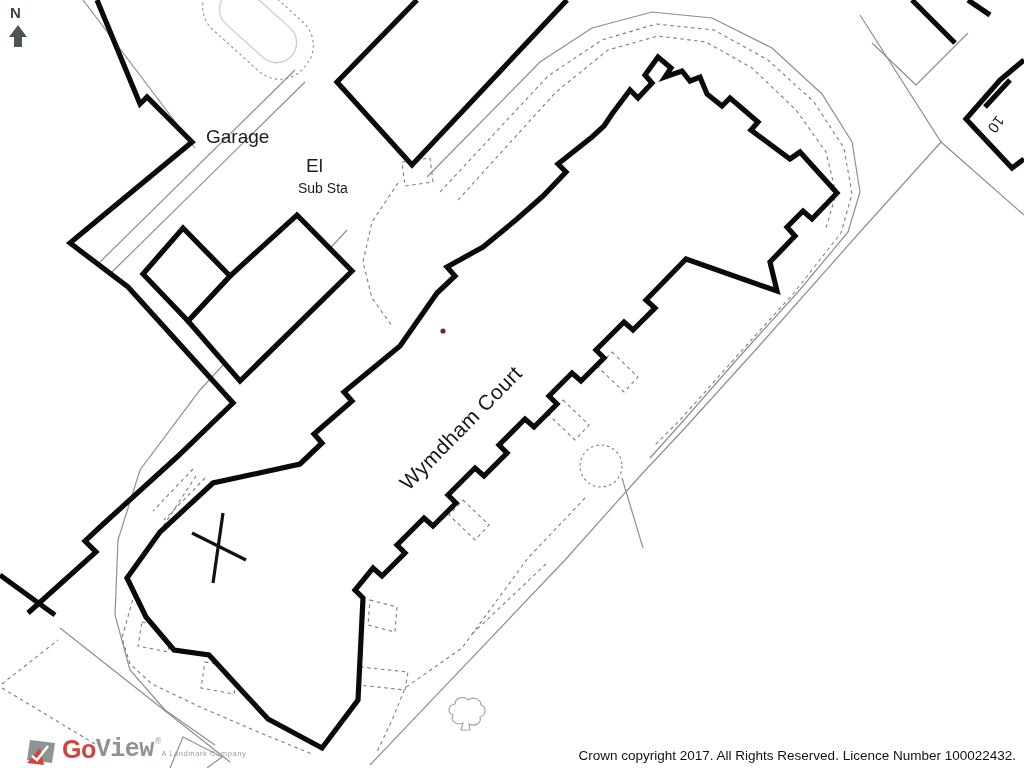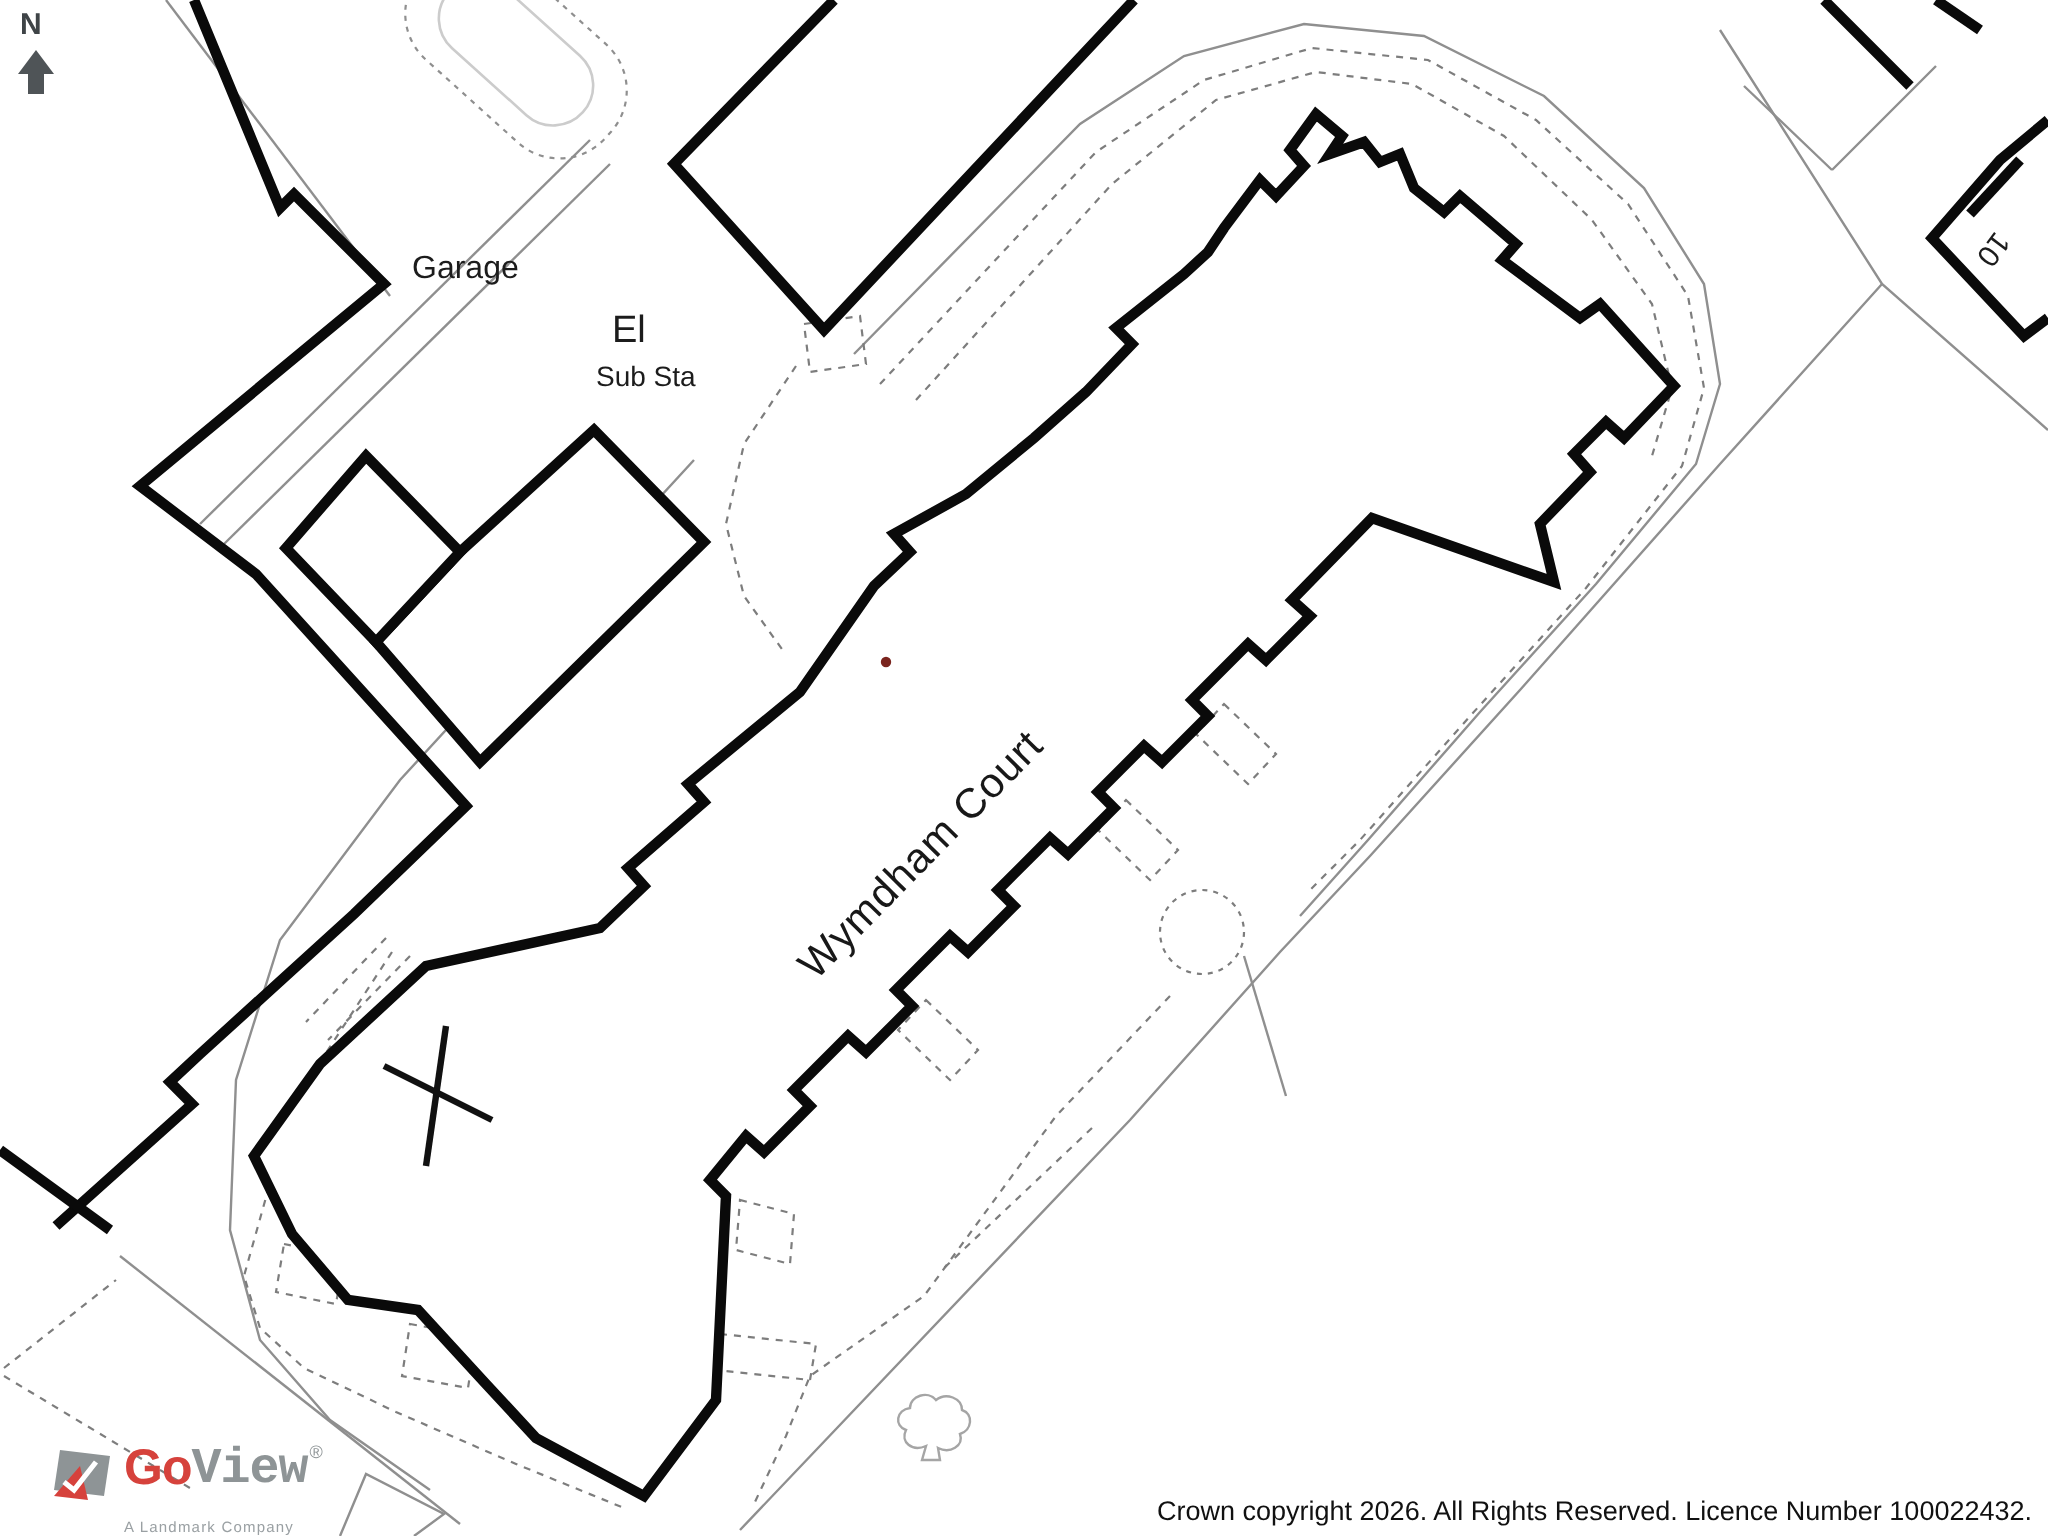"Garage" .lbl-garage { font-size: 16px -> 19px }
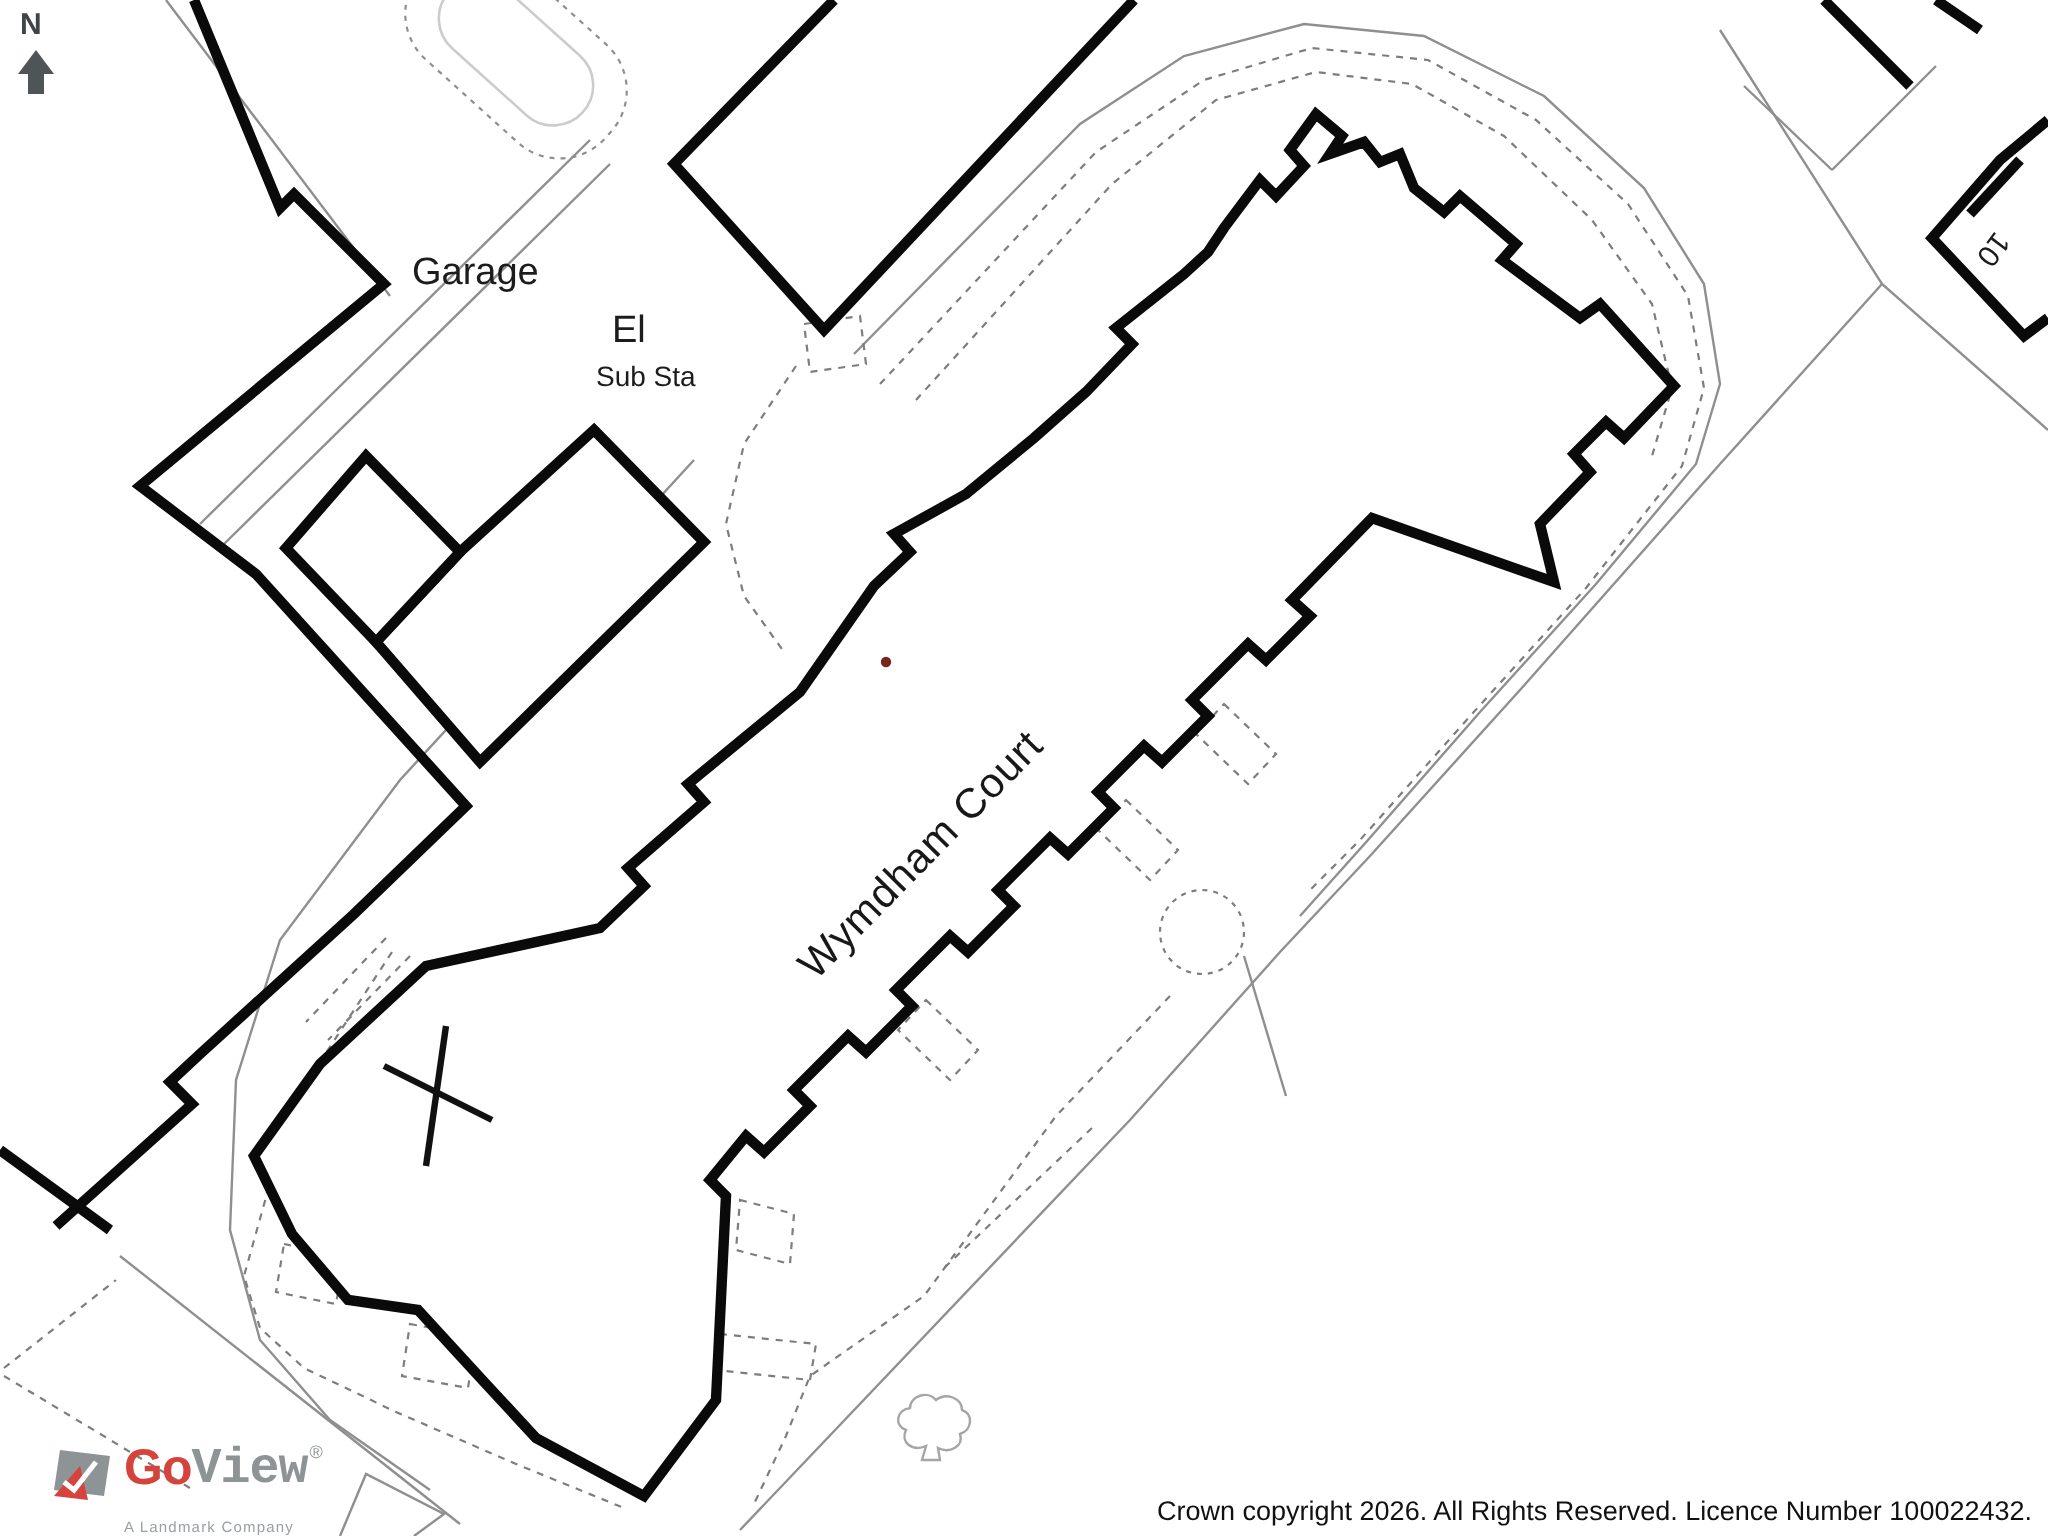"Go" .logo-textcol { flex-direction: column -> row; text-align: none -> right }
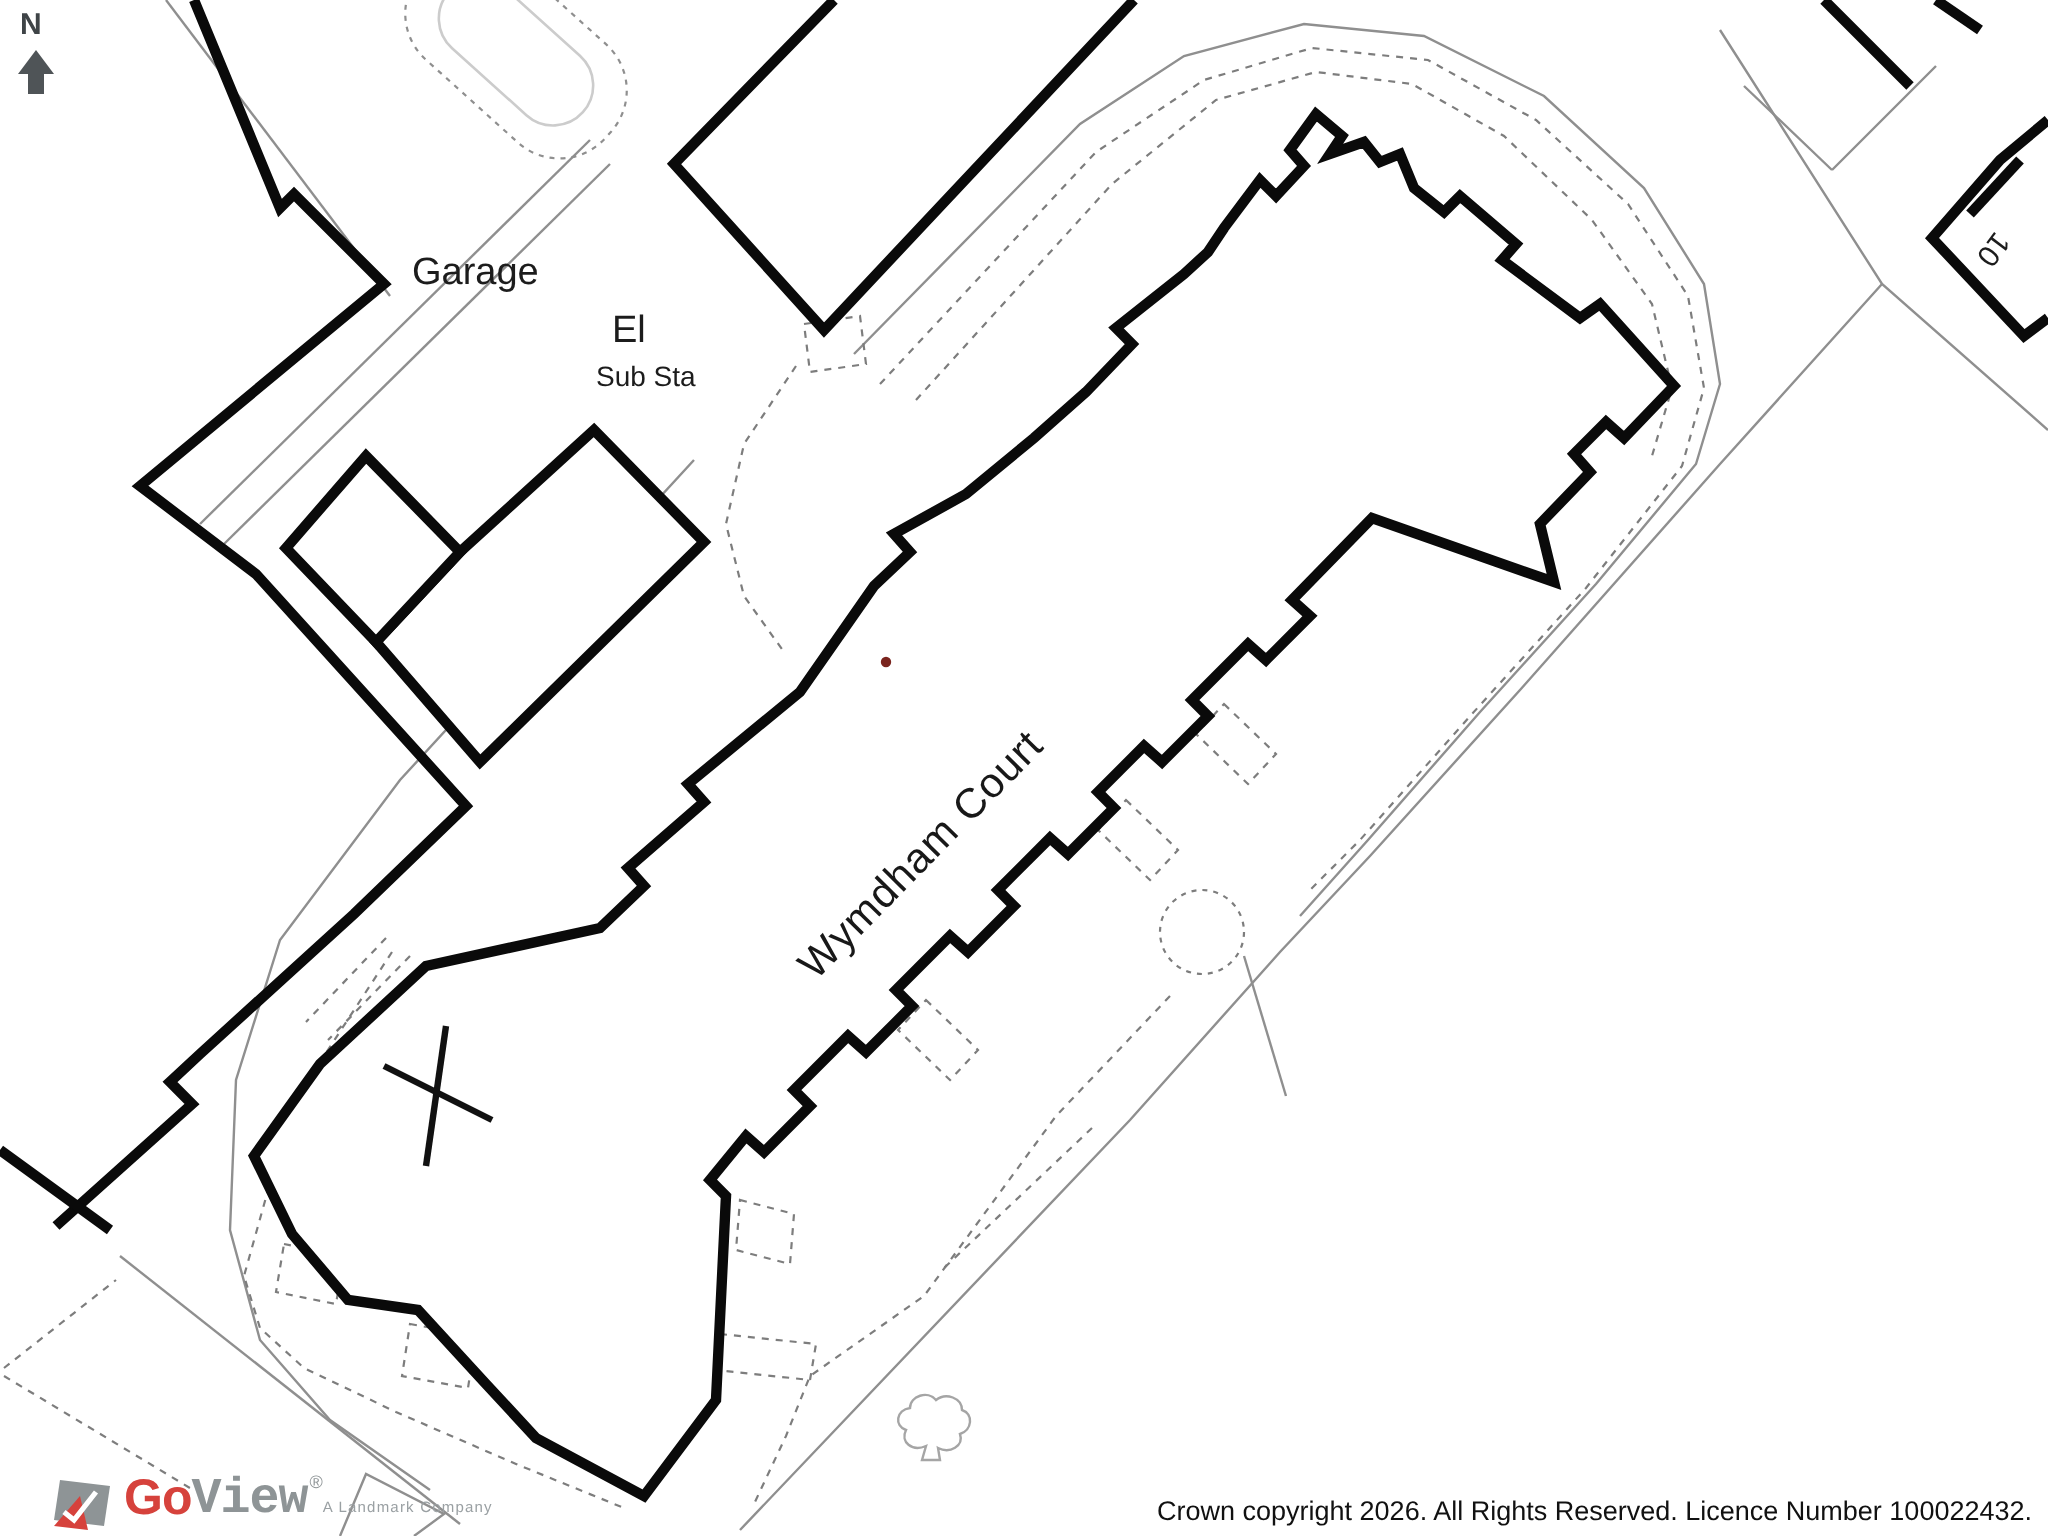"Crown copyright 2026. All Rights" div.lbl-copyright { text: 2026 -> 2017 }
